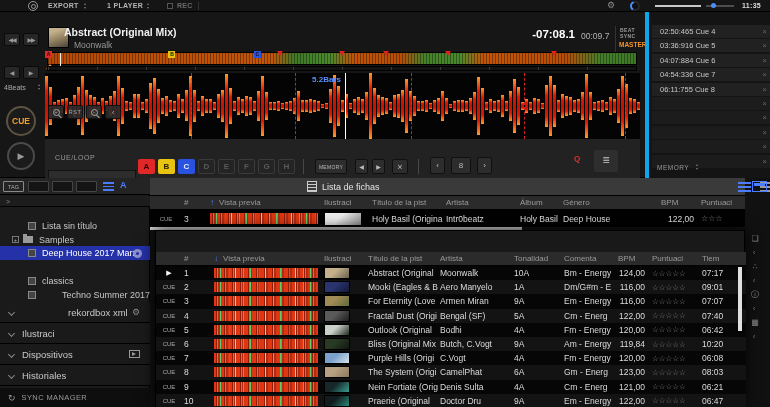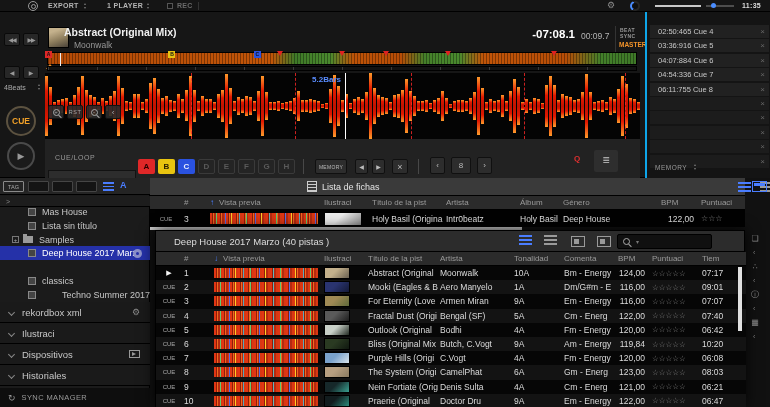"02:50:465 Cue 4" #cuepanel { border-left: 2px solid #0ea5e9 -> 4px solid #0ea5e9 }
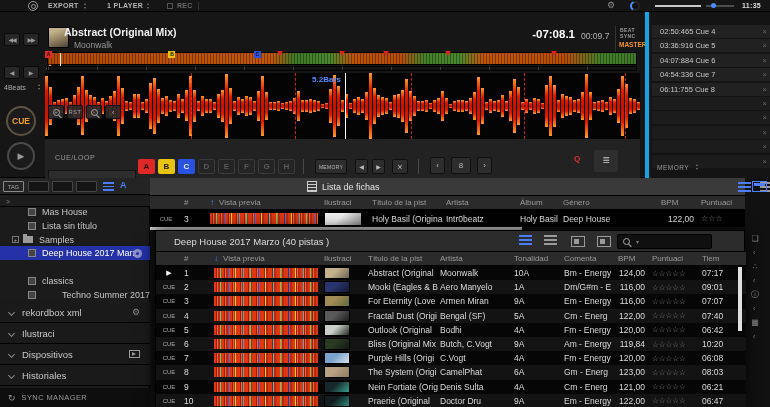"Mas House" div.tree-row { html: <div> <span></span> <span>Mas House</span> </div> -> none }
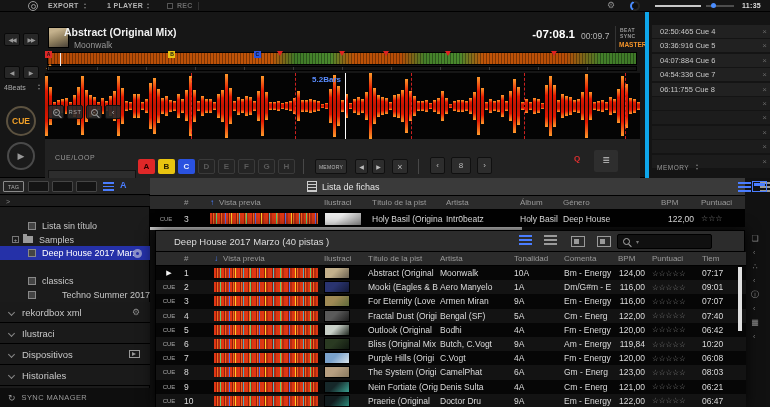"Deep House 2017 Marzo (40" div { html: <div> <span>Deep House 2017 Marzo (40 pistas )</span> <span></span> <span></span> <span></span> <span></span> <span> <span></span> <span>▾</span> </span> </div> -> none }
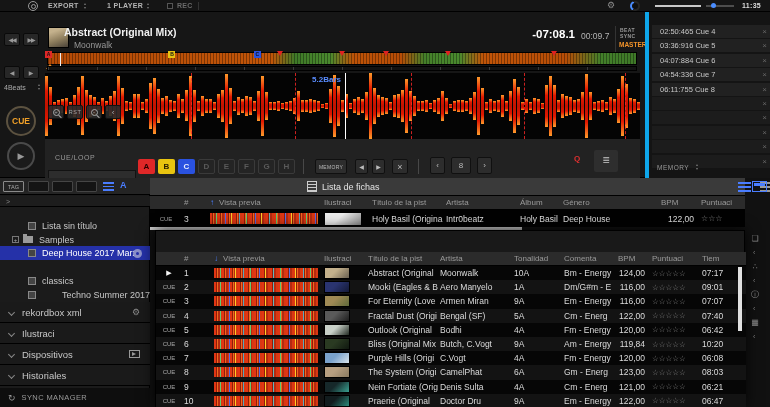"rekordbox xml" div.section-row { gap: none -> 46px }
